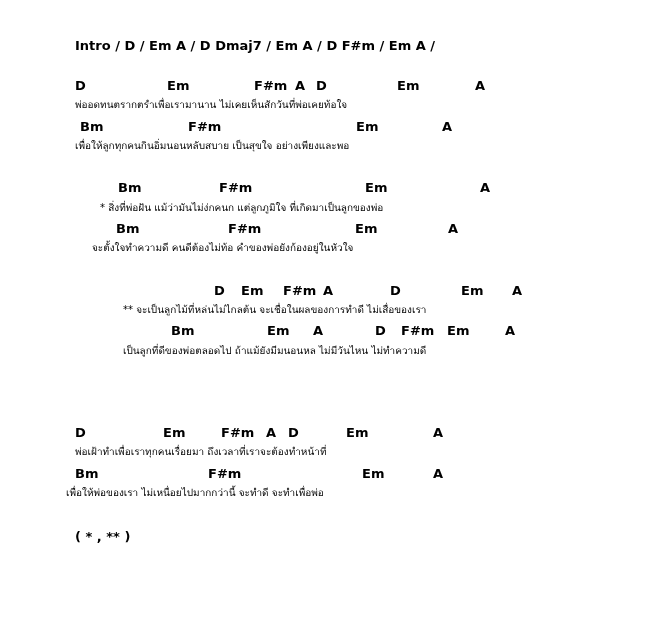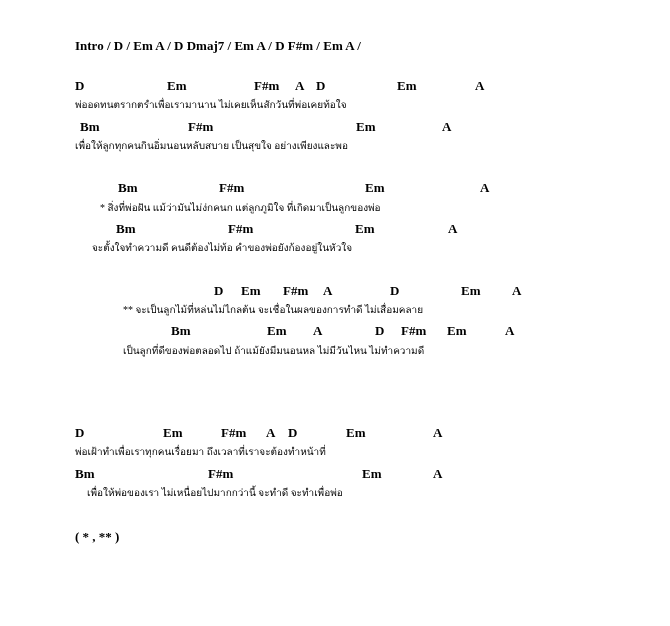"Intro / D / Em" .sheet { font-family: Liberation Serif, serif -> none }
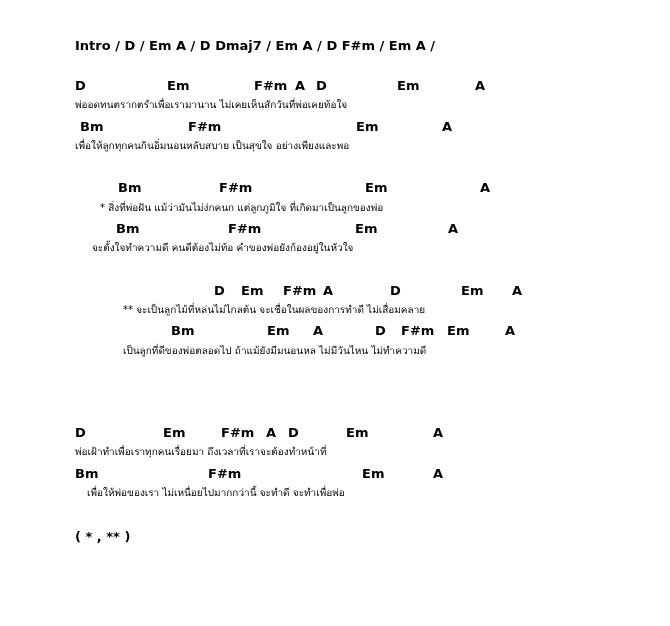"** จะเป็นลูกไม้ที่หล่นไม่ไกลต้น" div.line { text: ไม่เสื่อมคลาย -> ไม่เสื่อของเรา }
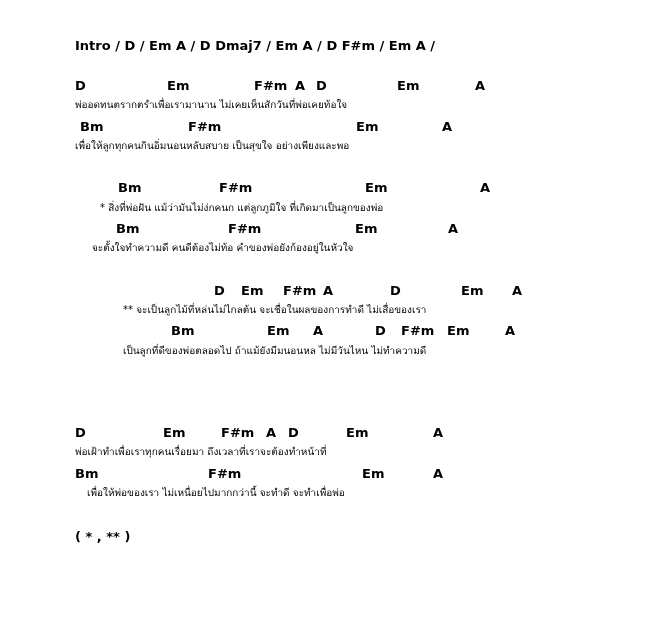"เพื่อให้พ่อของเรา ไม่เหนื่อยไปมากกว่านี้" div.line { left: 87px -> 66px }
